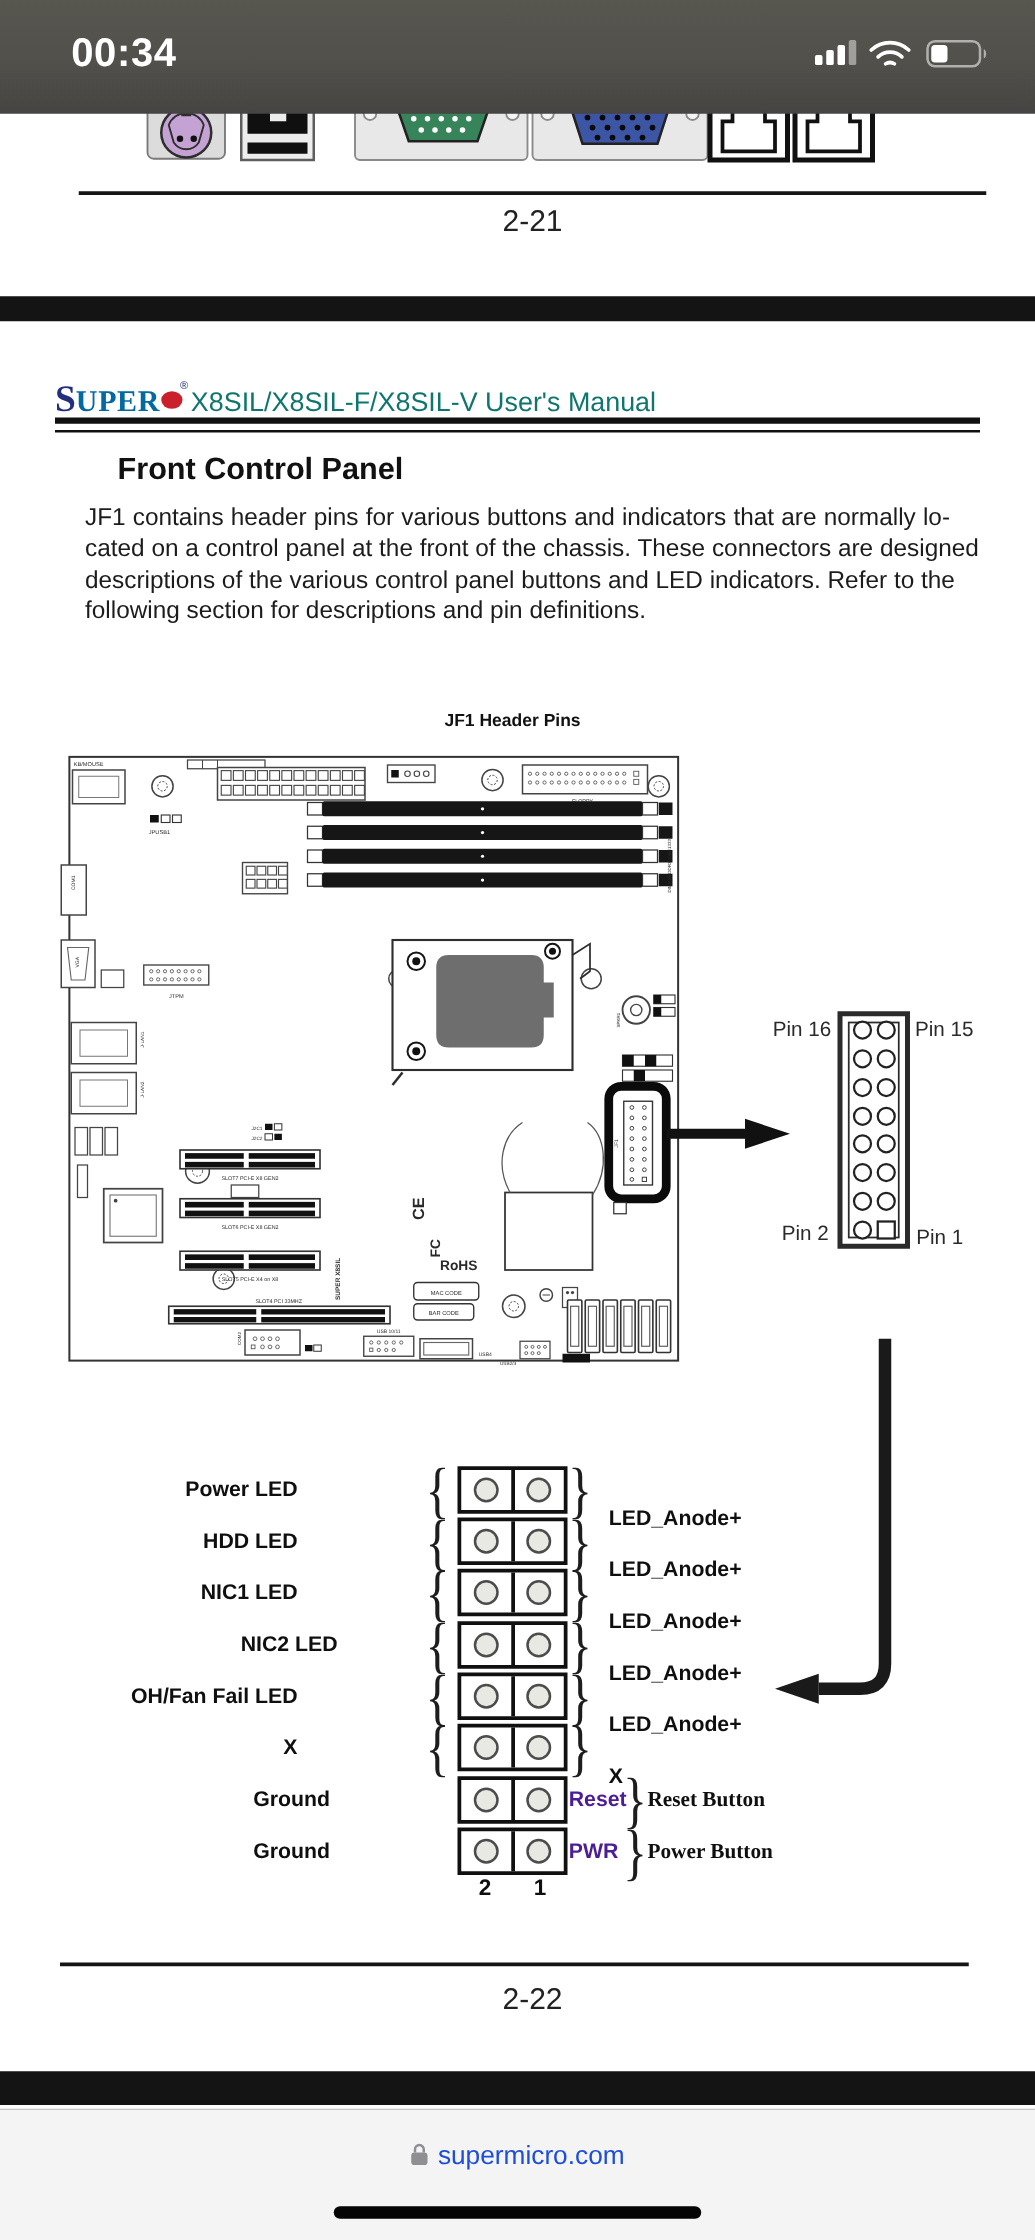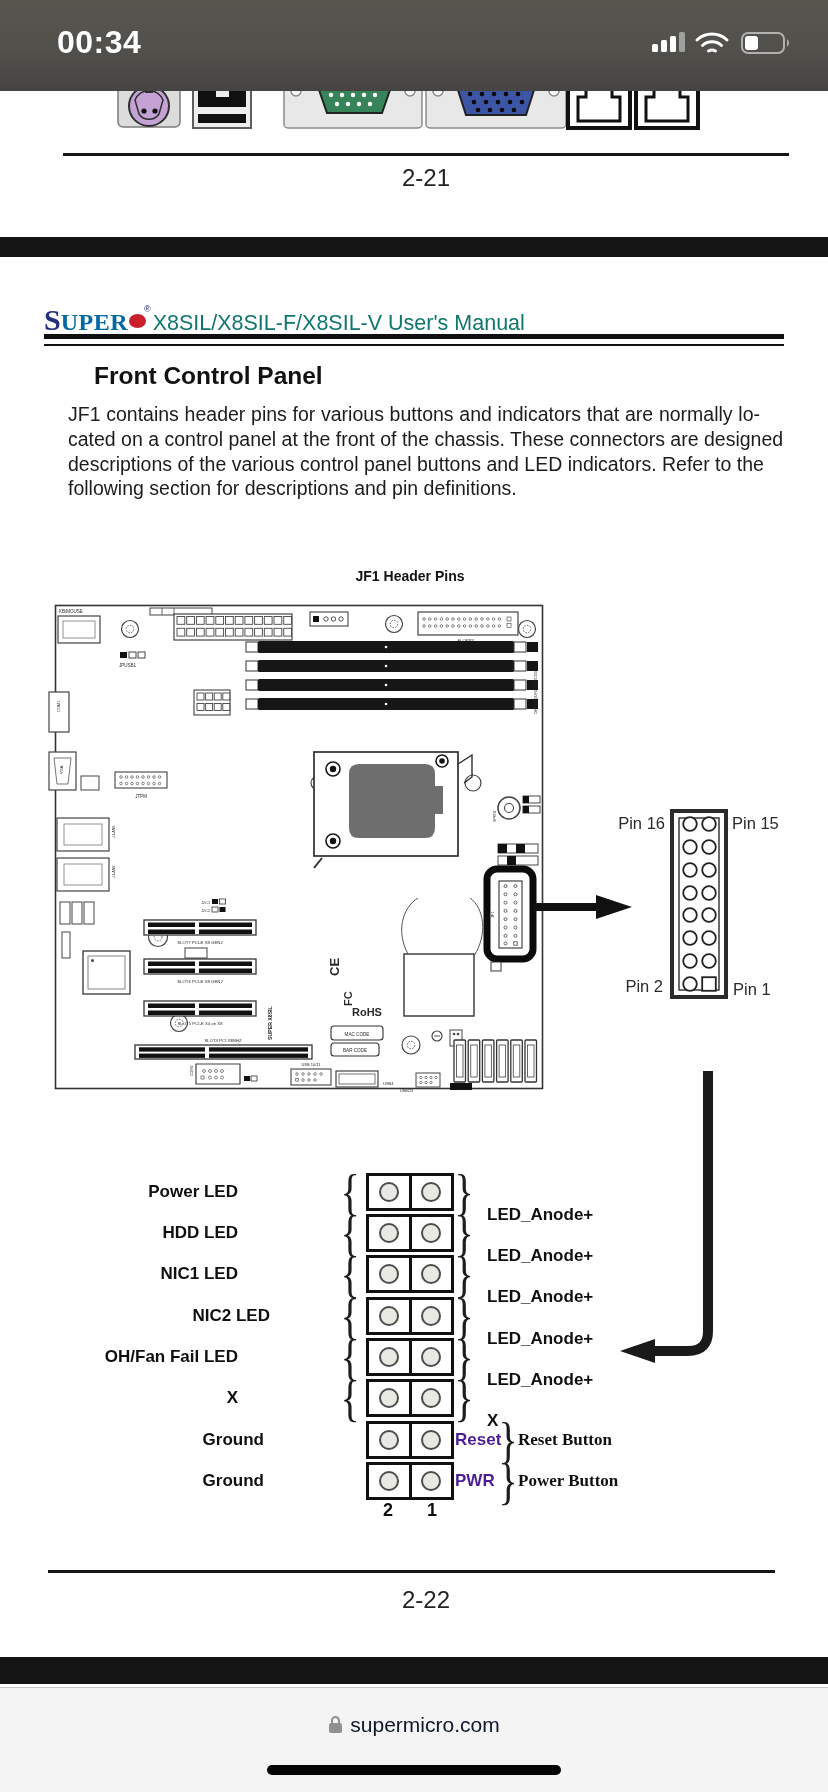"supermicro.com" #urlrow { color: #0f172a -> #1d4ed8 }
